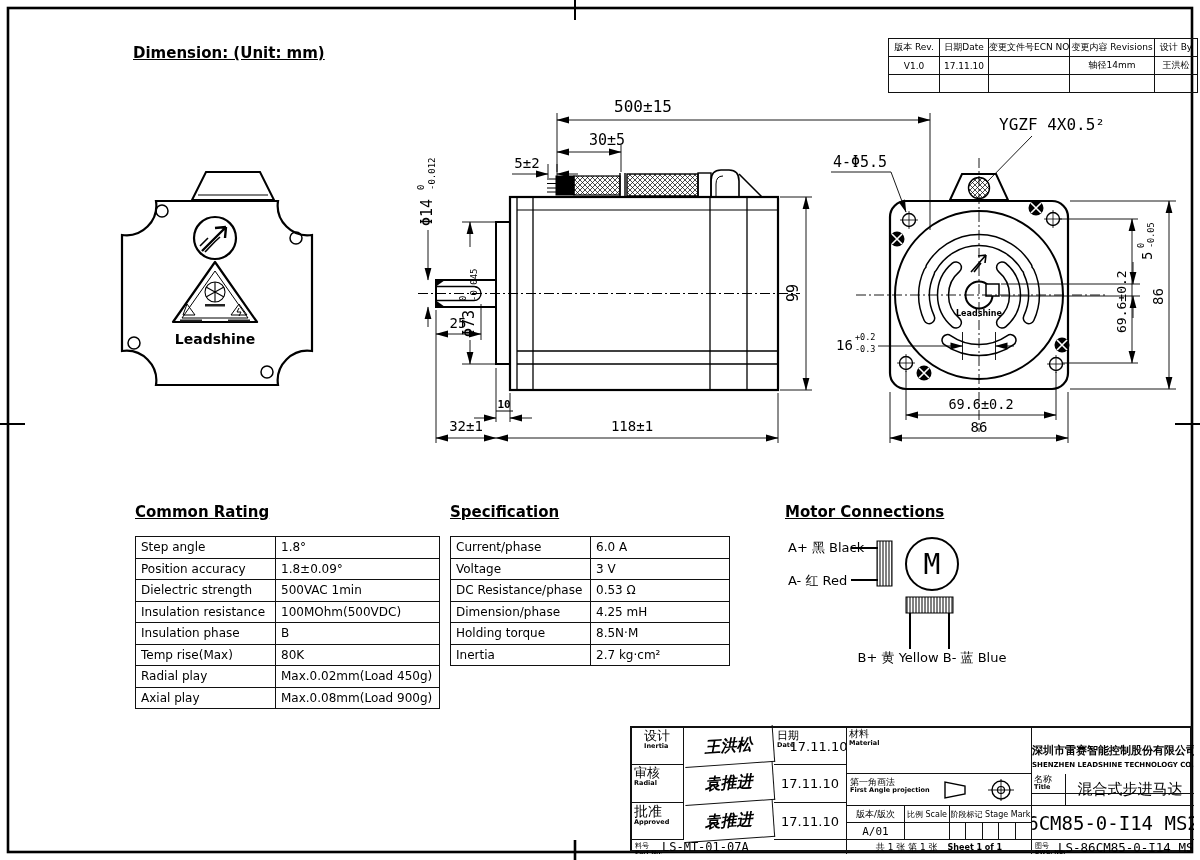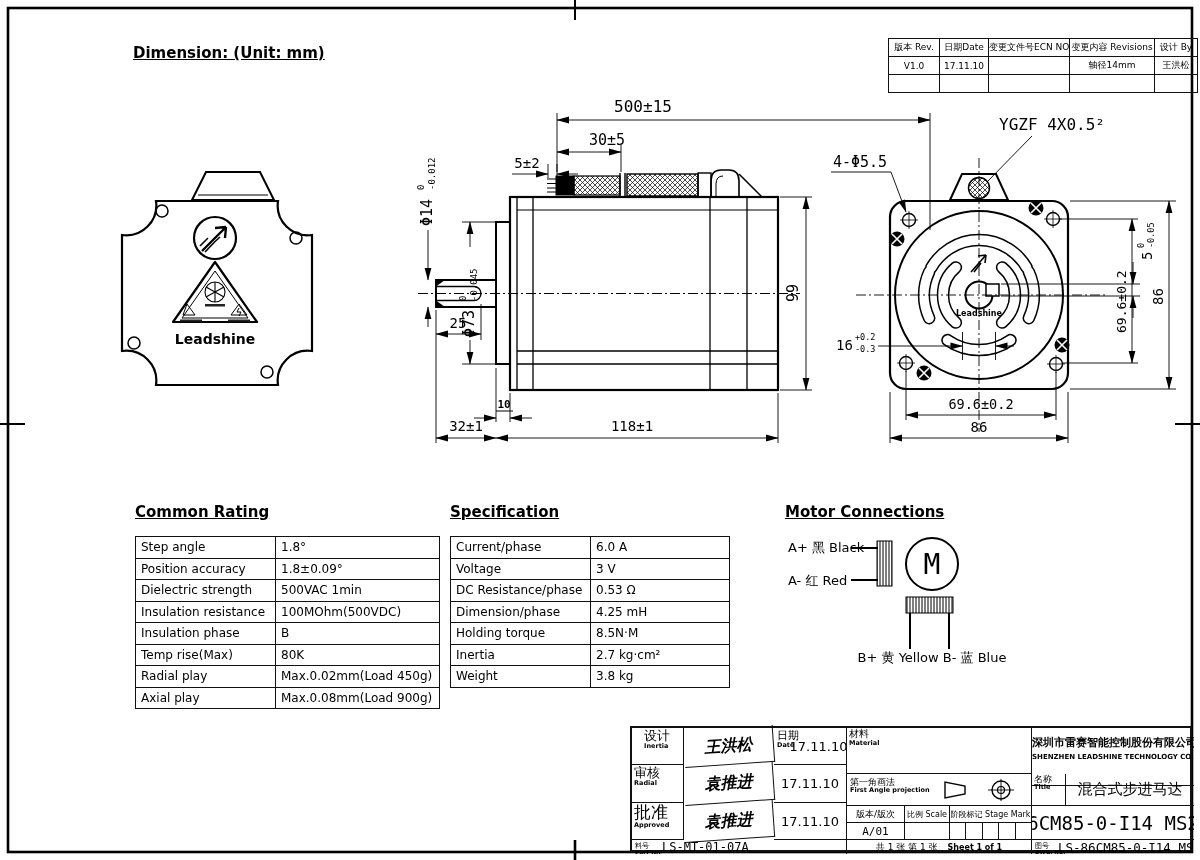"Weight" tr { html: <tr> <td>Weight</td> <td>3.8 kg</td> </tr> -> none }
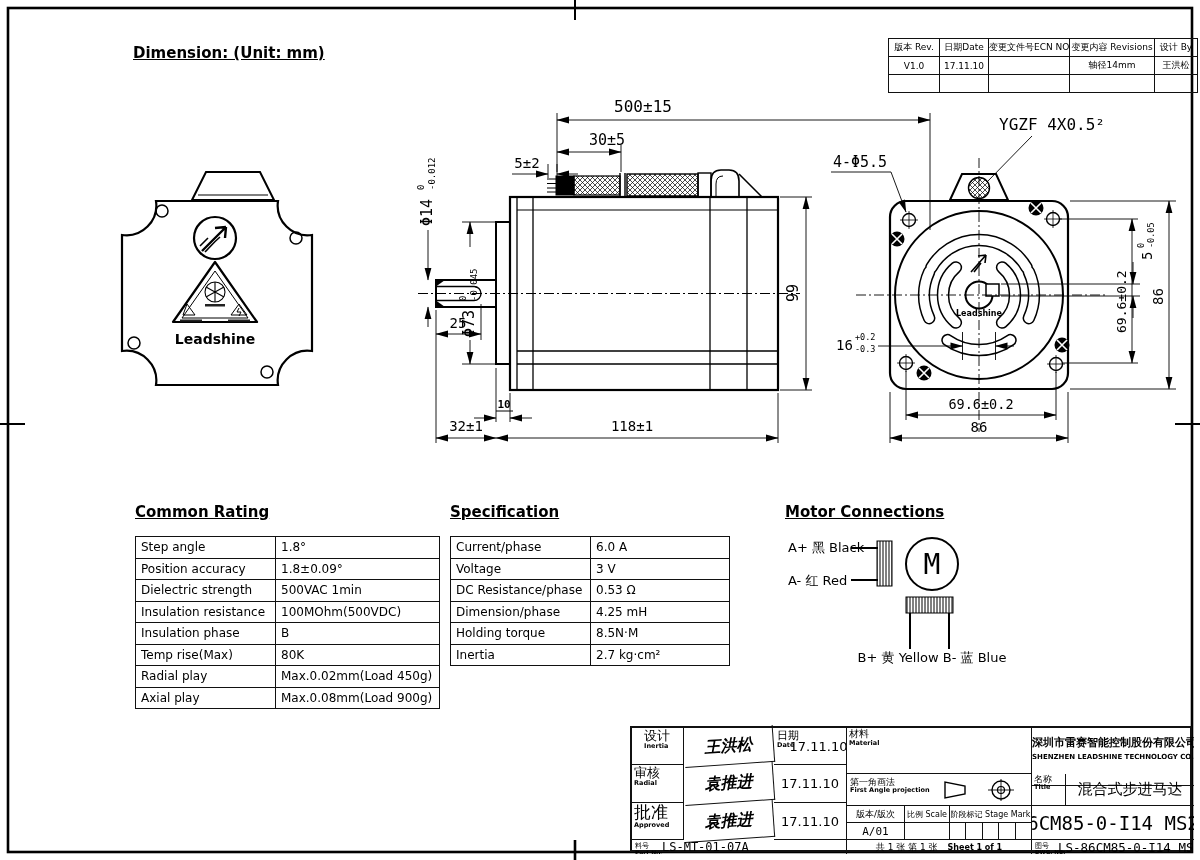"深圳市雷赛智能控制股份有限公司" div.cell { top: 0 -> 8px }
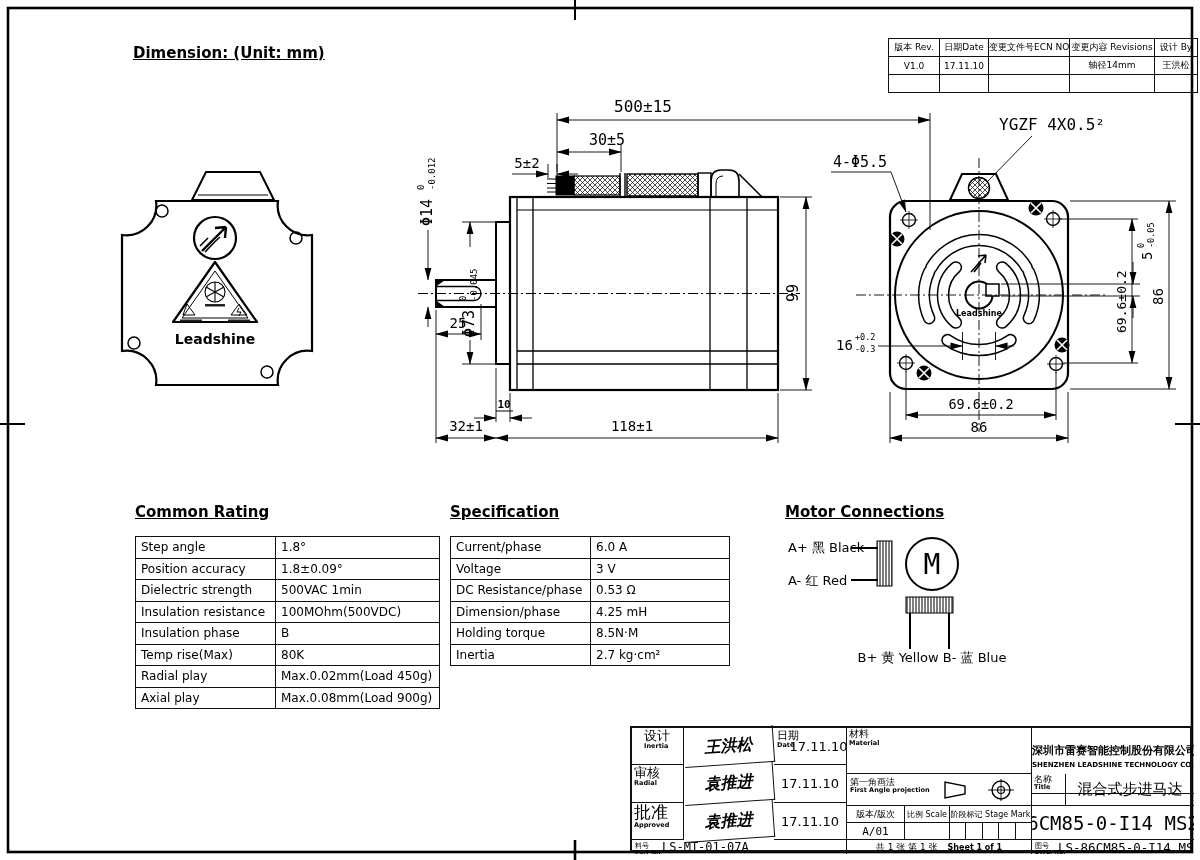"批准" span { font-size: 17px -> 14px }
